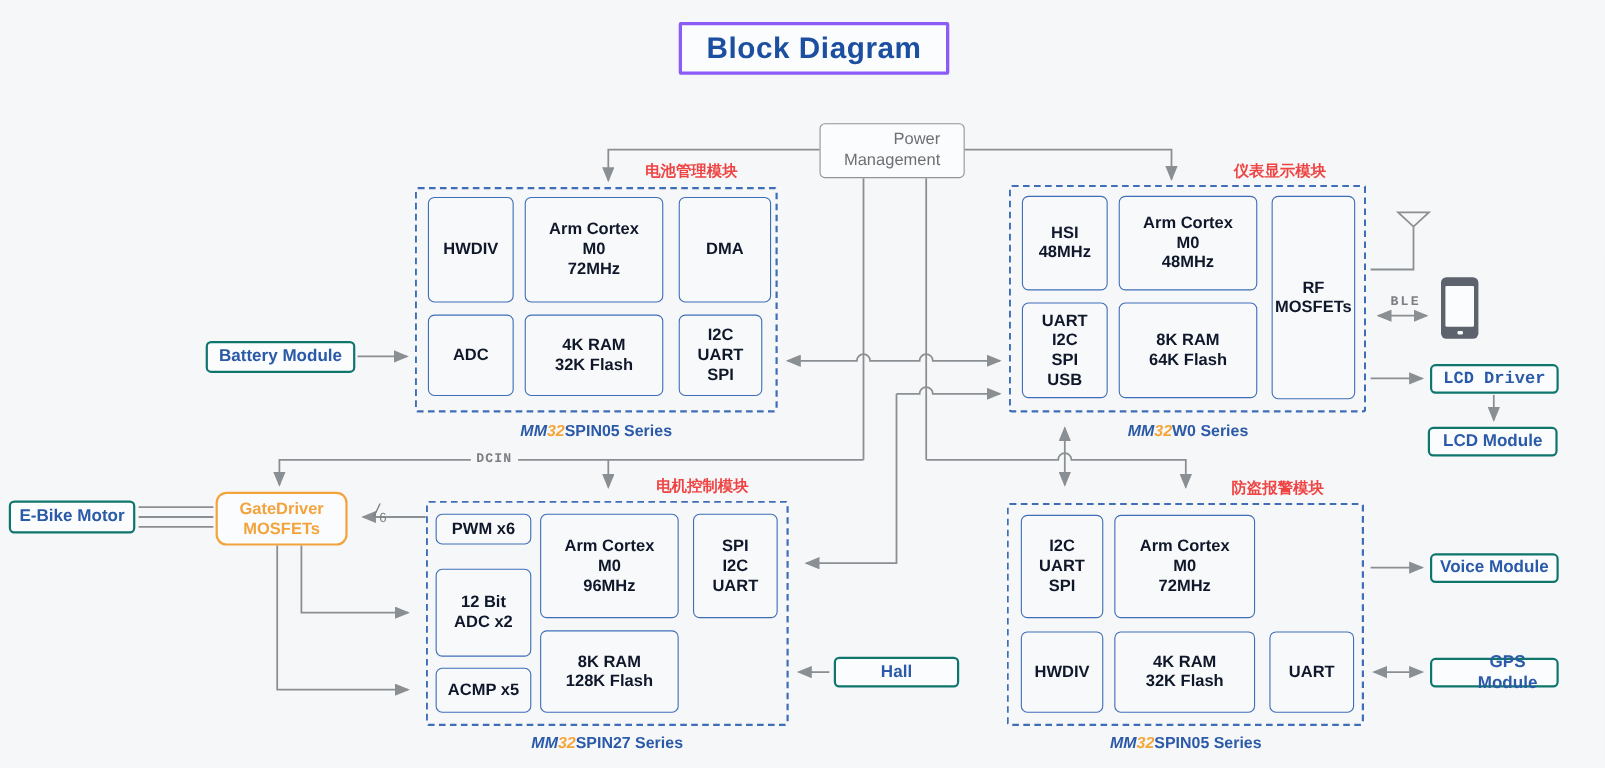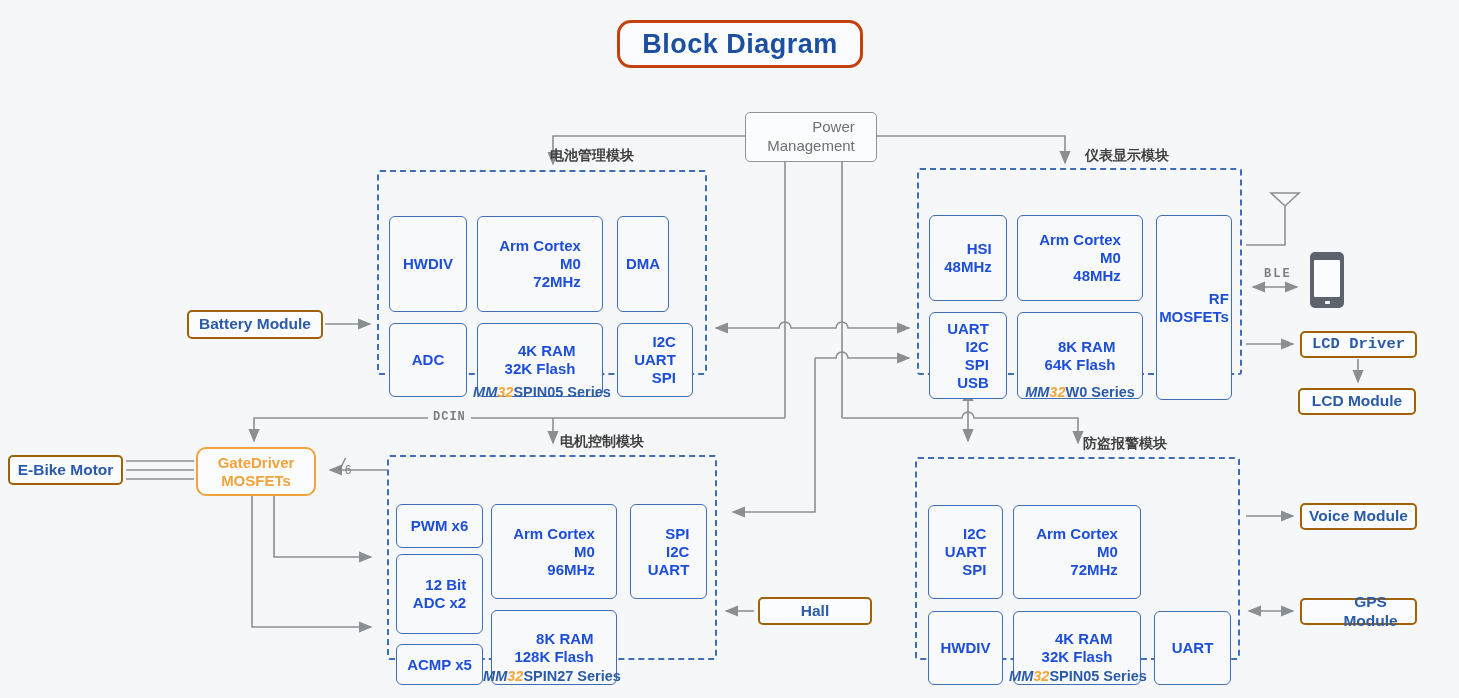"Block Diagram" .title-box { border: 3px solid #c2410c -> 3px solid #8b5cf6; border-radius: 14px -> 2px }
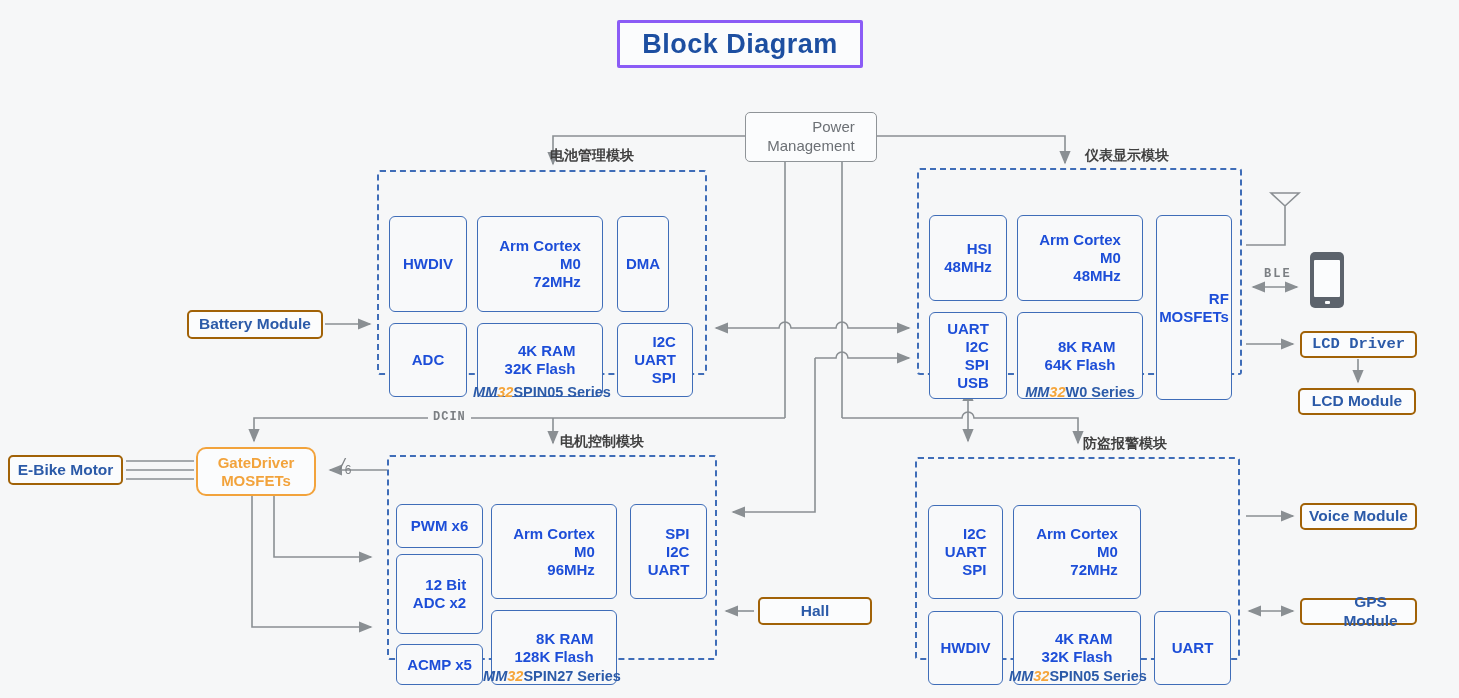"电池管理模块" .cn-label { color: #404040 -> #ef4444; text-align: left -> center }
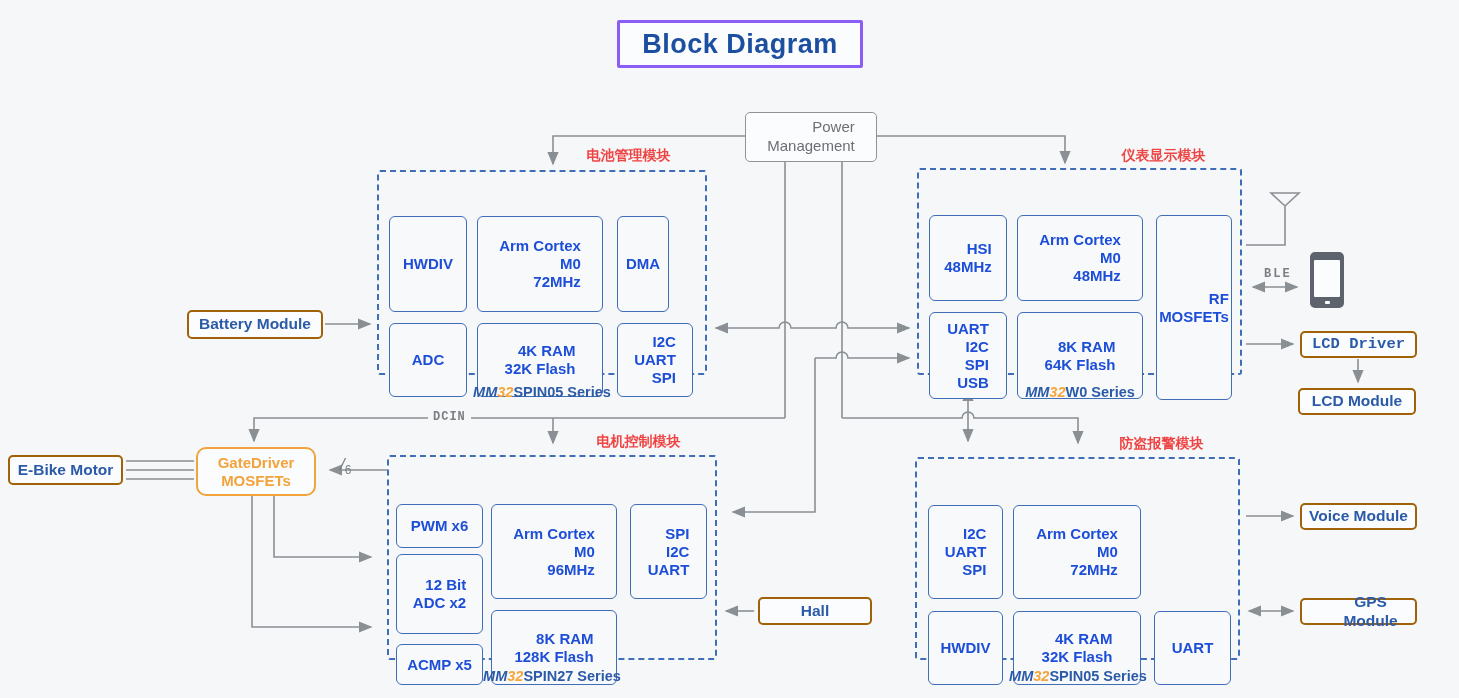"Arm Cortex" .cell { color: #1d4ed8 -> #0f172a; margin-top: 37px -> none; text-align: right -> center }
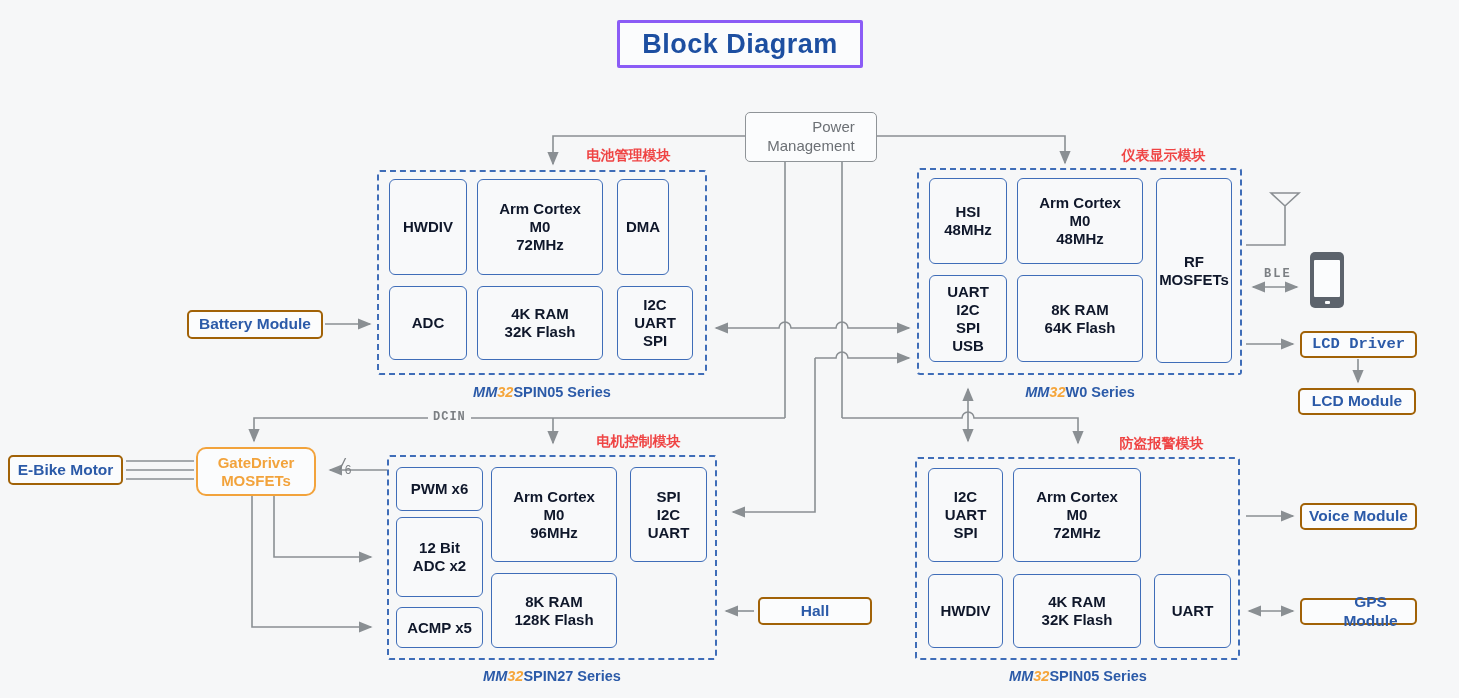"DMA" div.abs { width: 52px -> 84px }
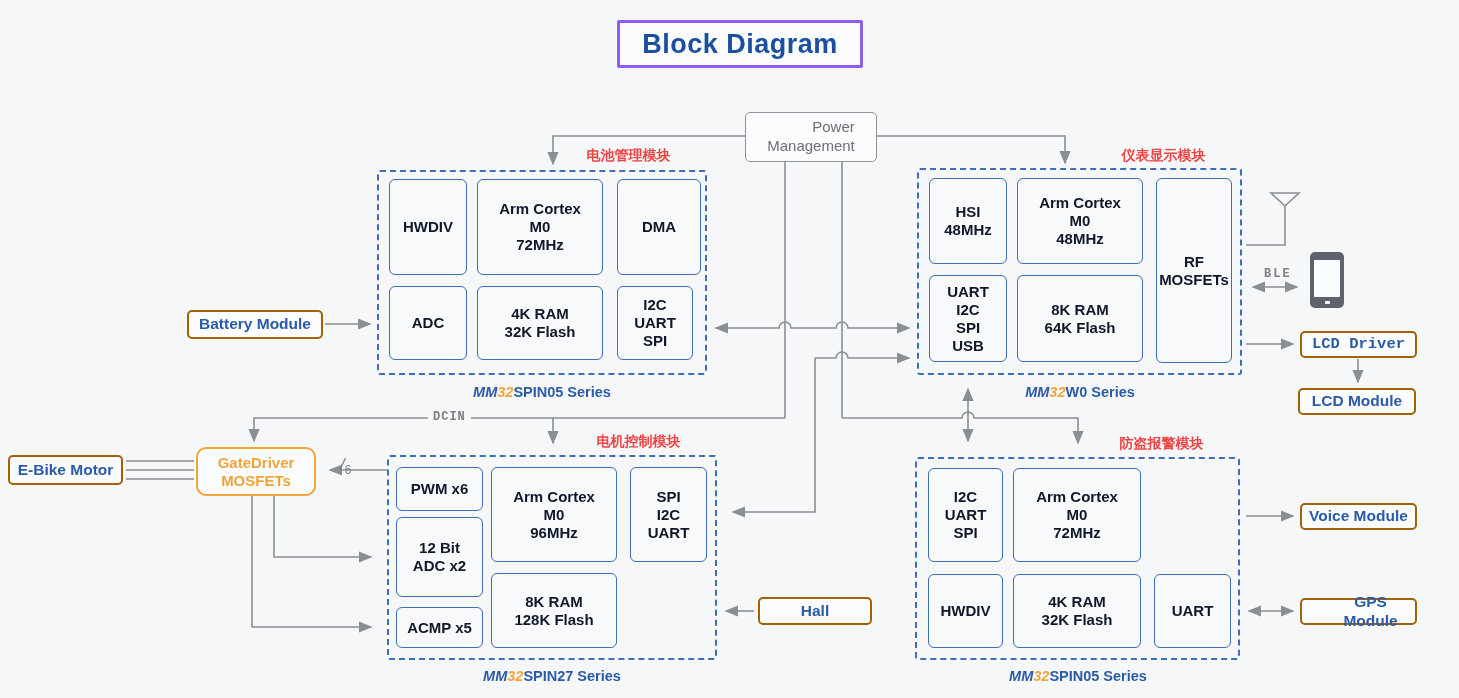"Battery Module" .pbox { border: 2px solid #a16207 -> 2px solid #0f766e }
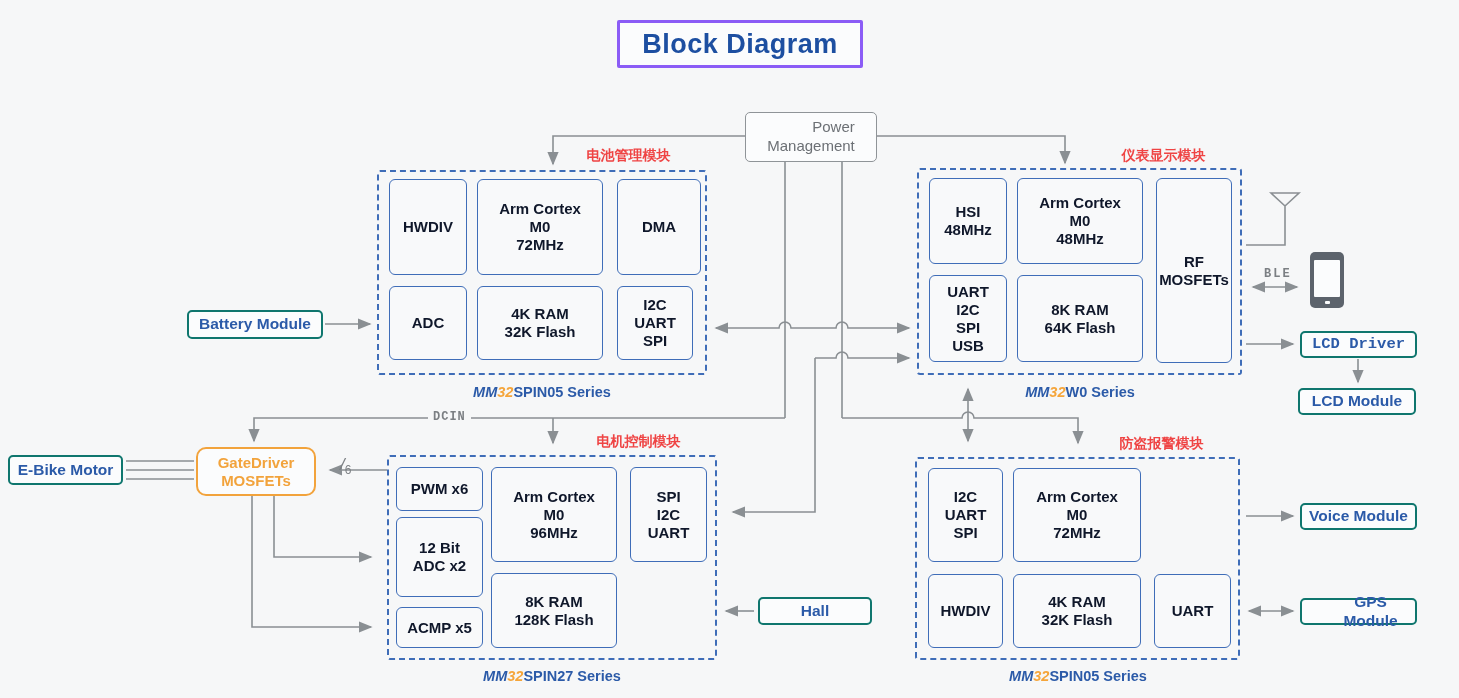"PWM x6" div.abs { height: 44px -> 28px }
